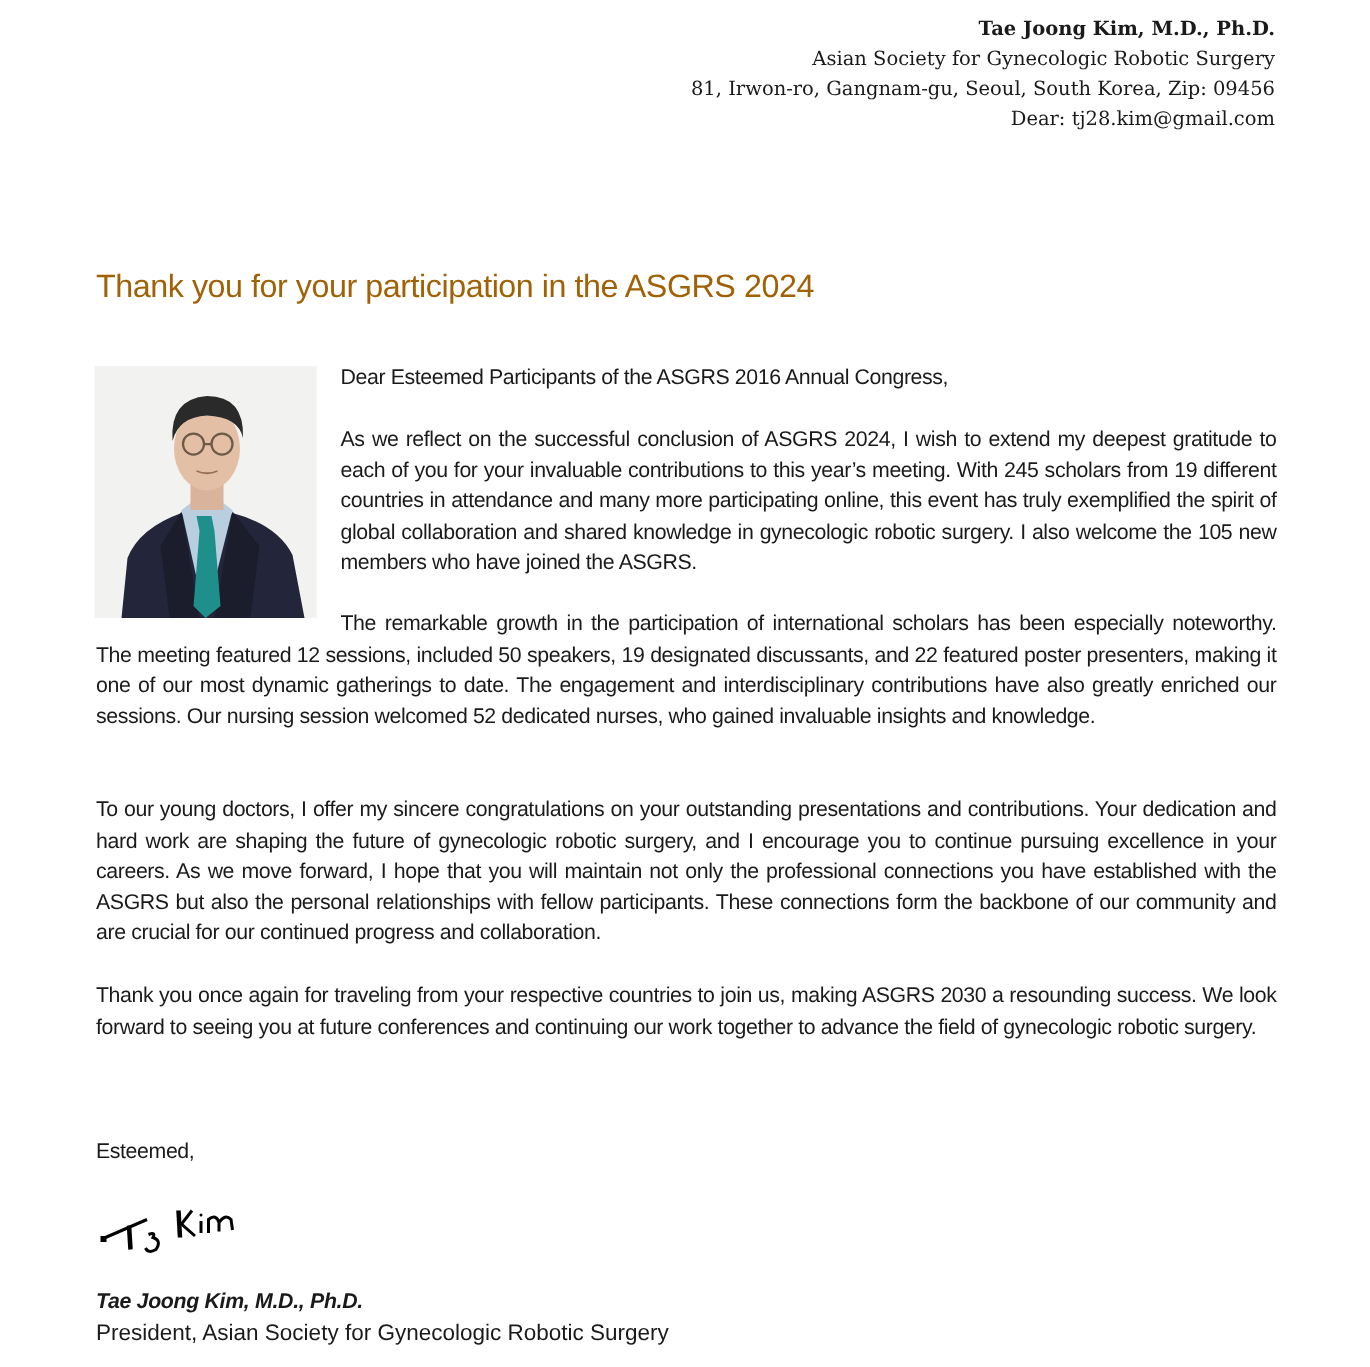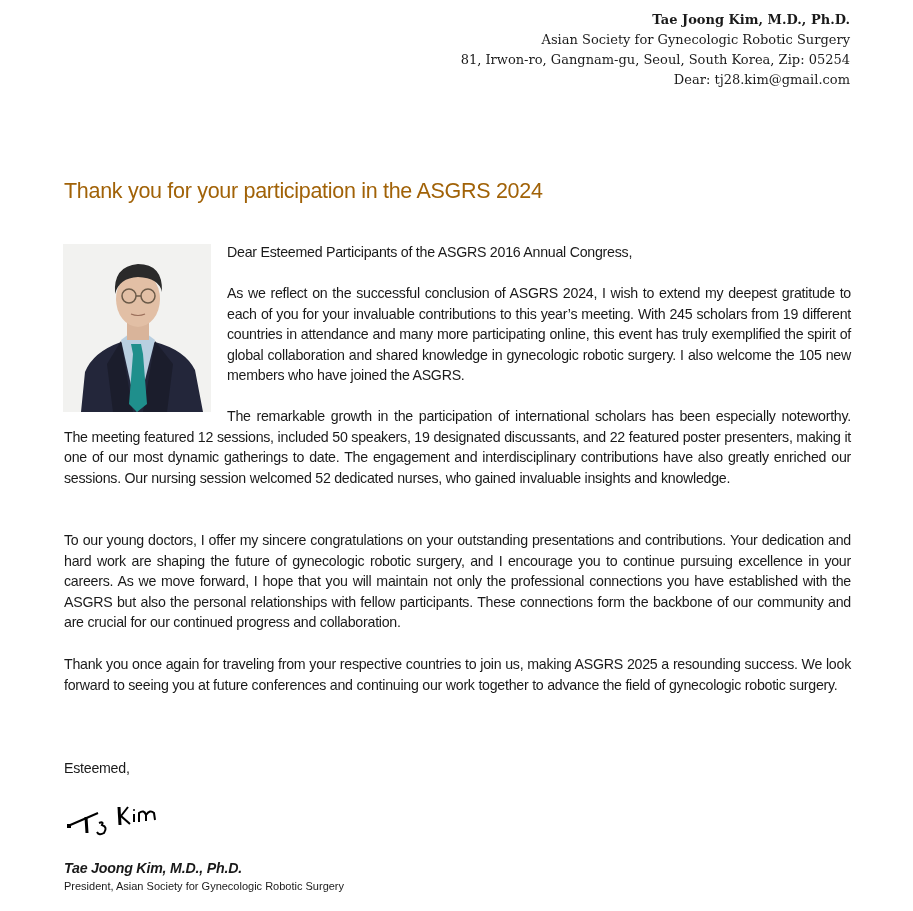"81, Irwon-ro, Gangnam-gu, Seoul, South" div { text: 05254 -> 09456 }
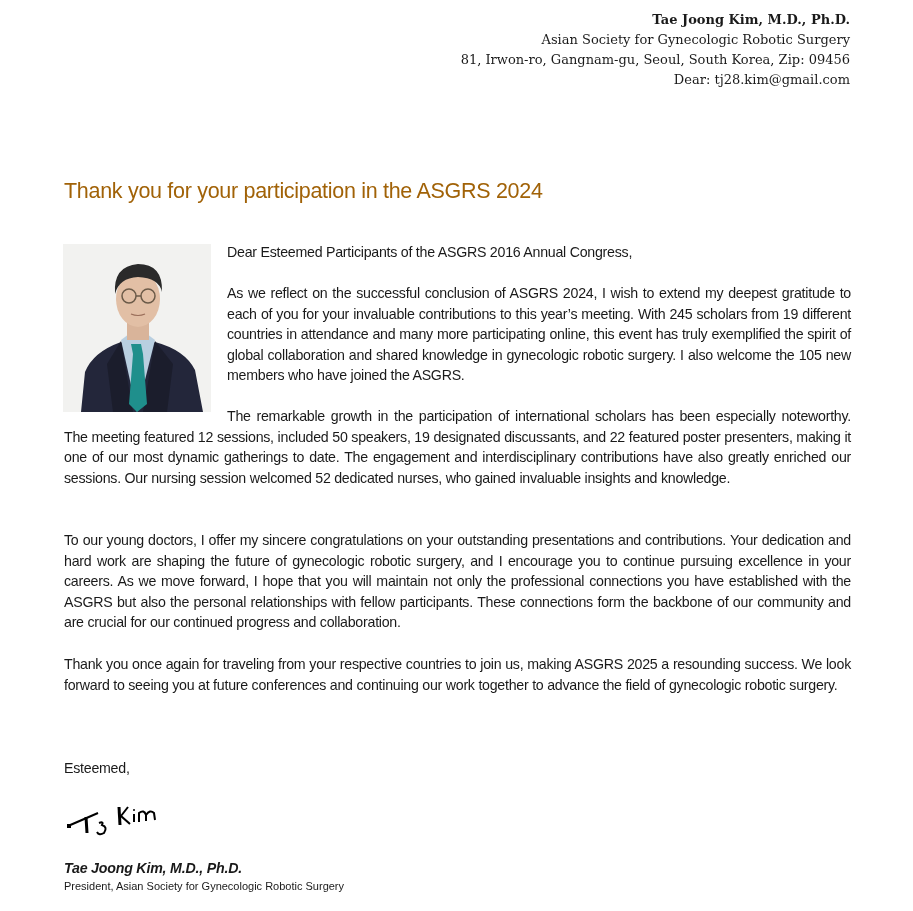"Thank you once again for" p.body-text { text: 2025 -> 2030 }
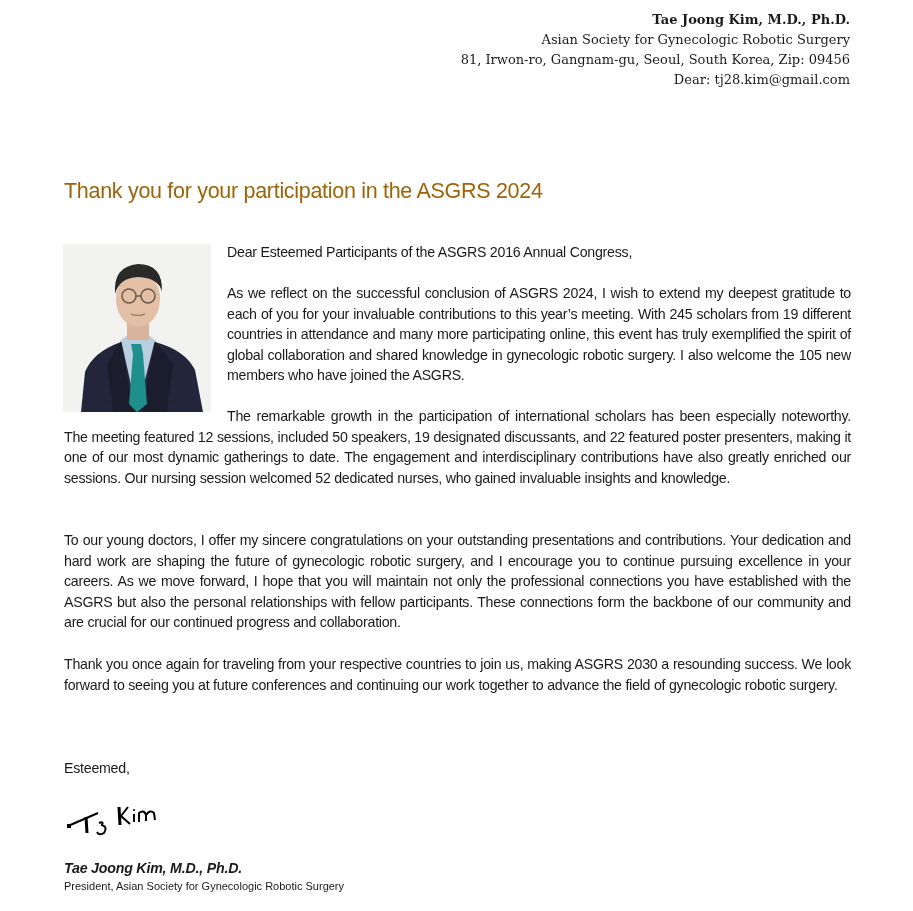"President, Asian Society for Gynecologic" .sig-title { font-size: 11px -> 15px }
